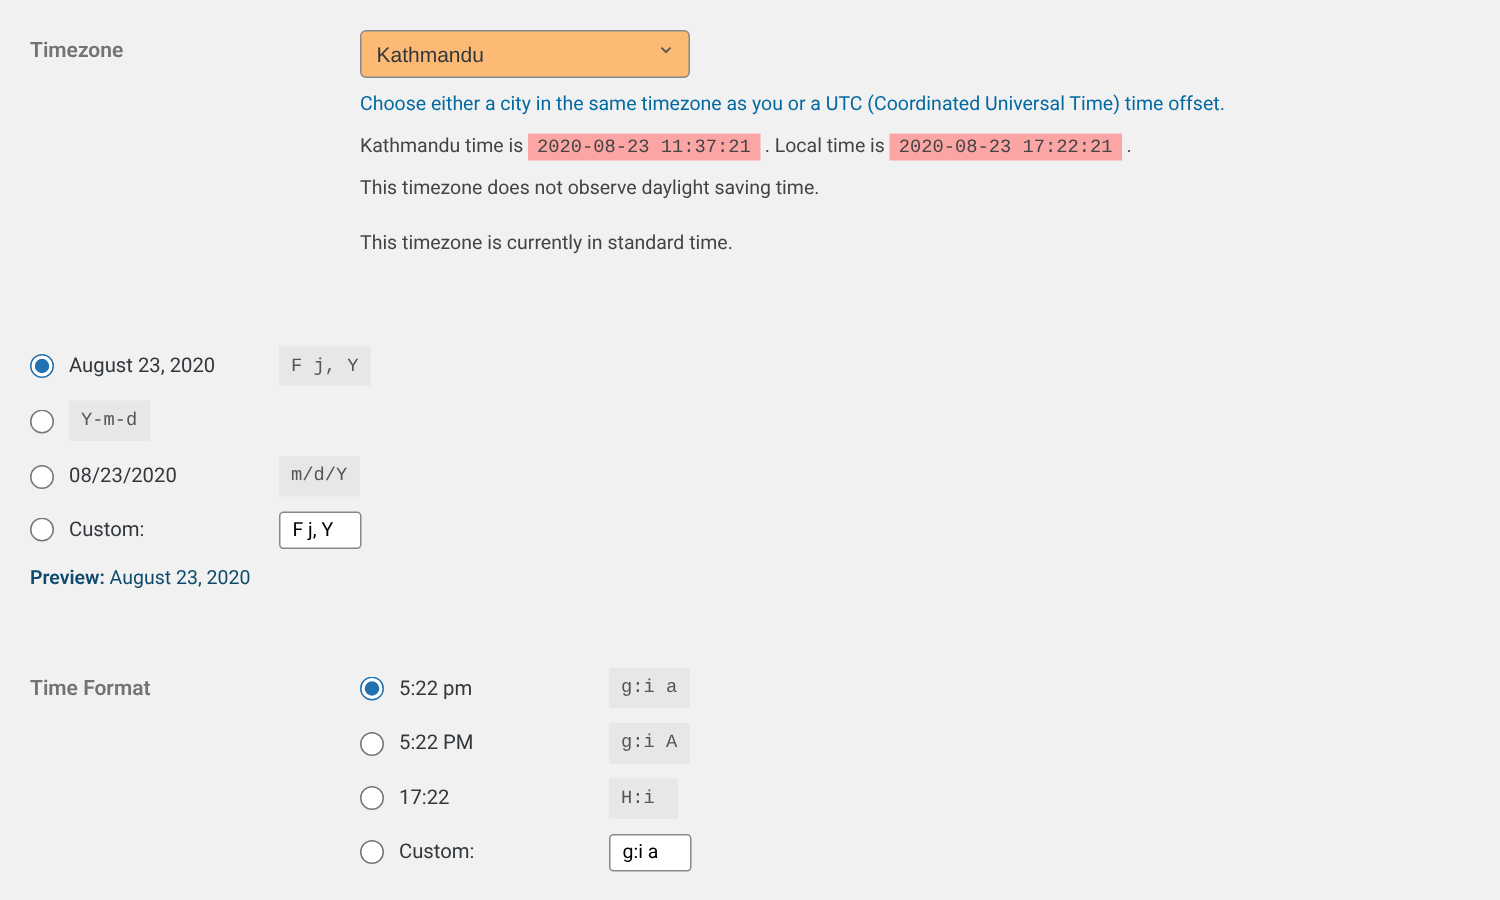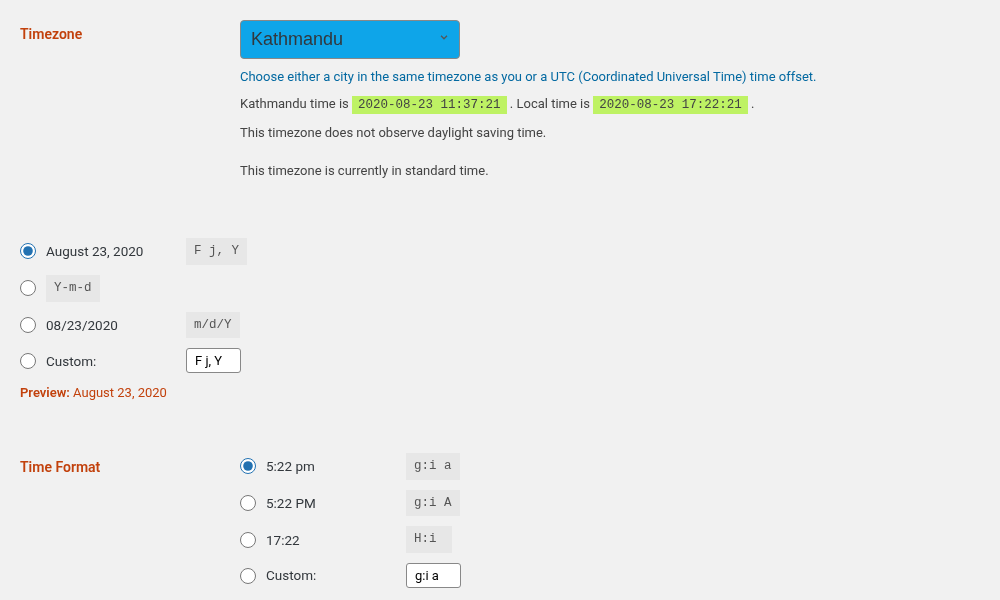"Timezone" .row-label { color: #c2410c -> #737373 }
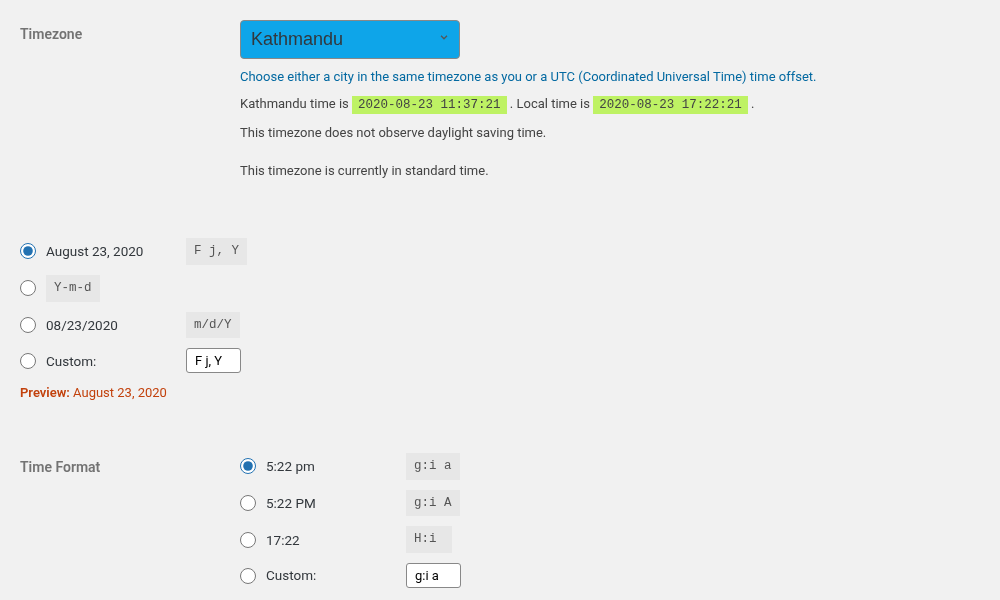"Kathmandu" select { background: #0ea5e9 -> #fdba74; font-size: 18px -> 14px }
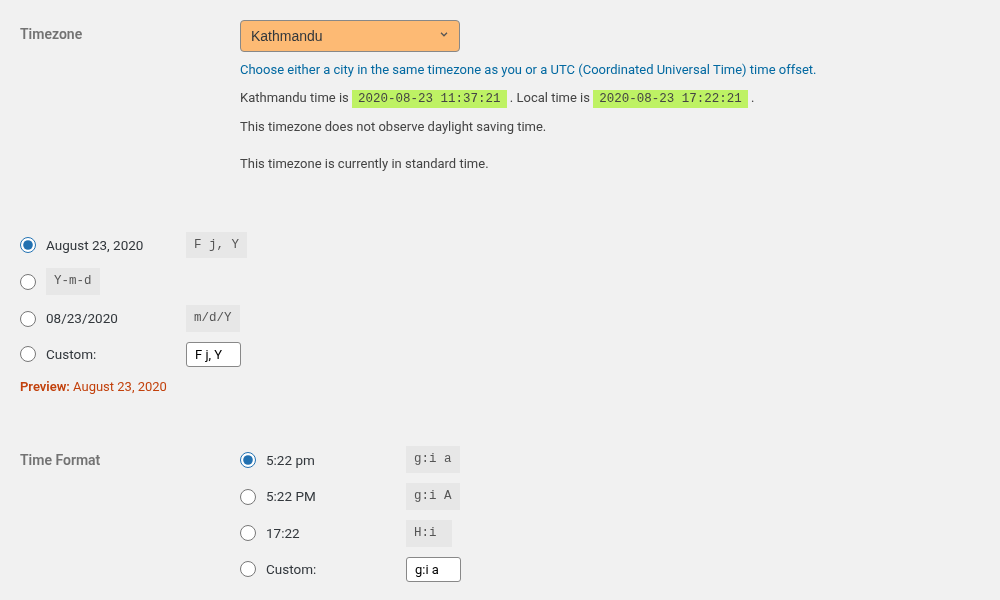"2020-08-23 11:37:21" code { background: #bef264 -> #fca5a5 }
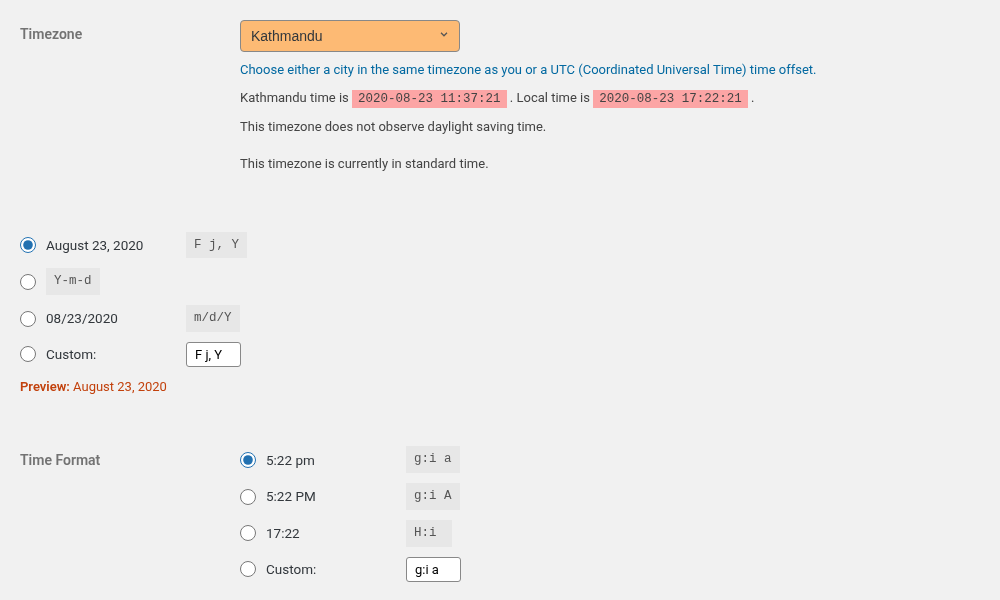"Preview: August 23, 2020" .preview-line { color: #c2410c -> #0c4a6e }
